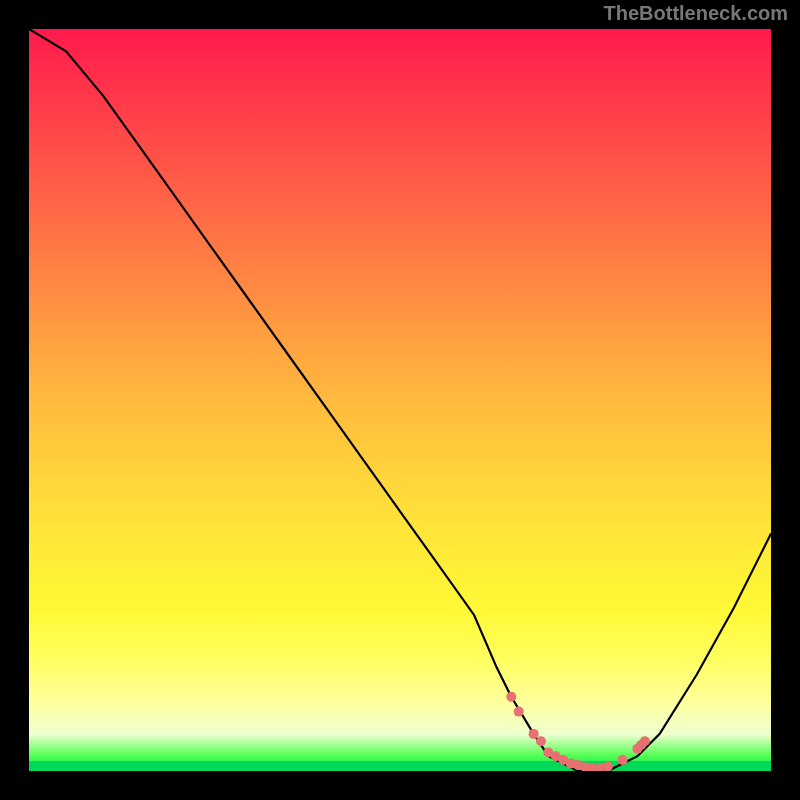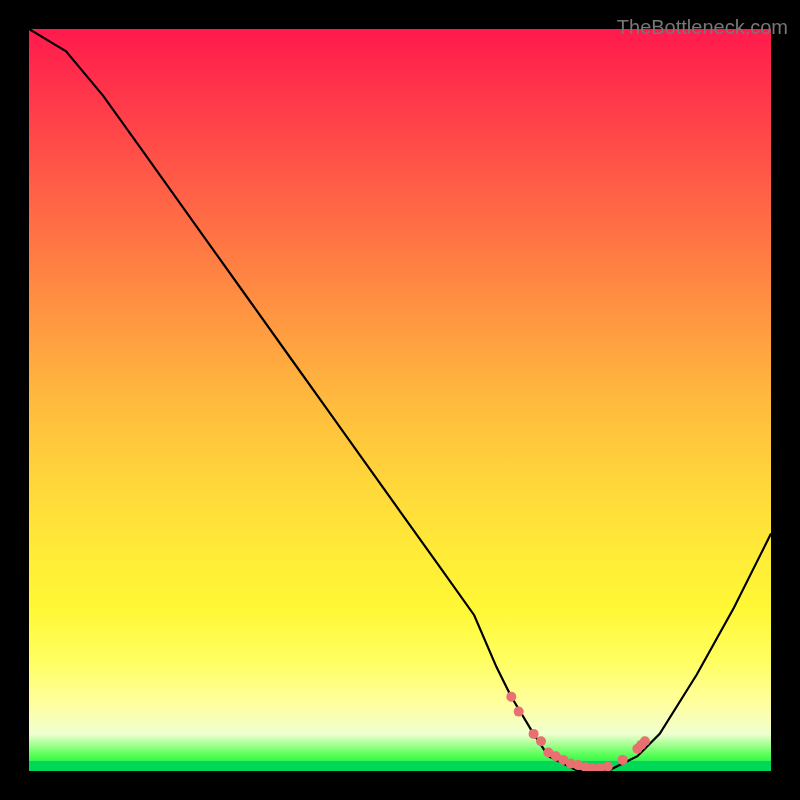"TheBottleneck.com" .watermark { font-weight: normal -> bold; top: 16px -> 2px }
